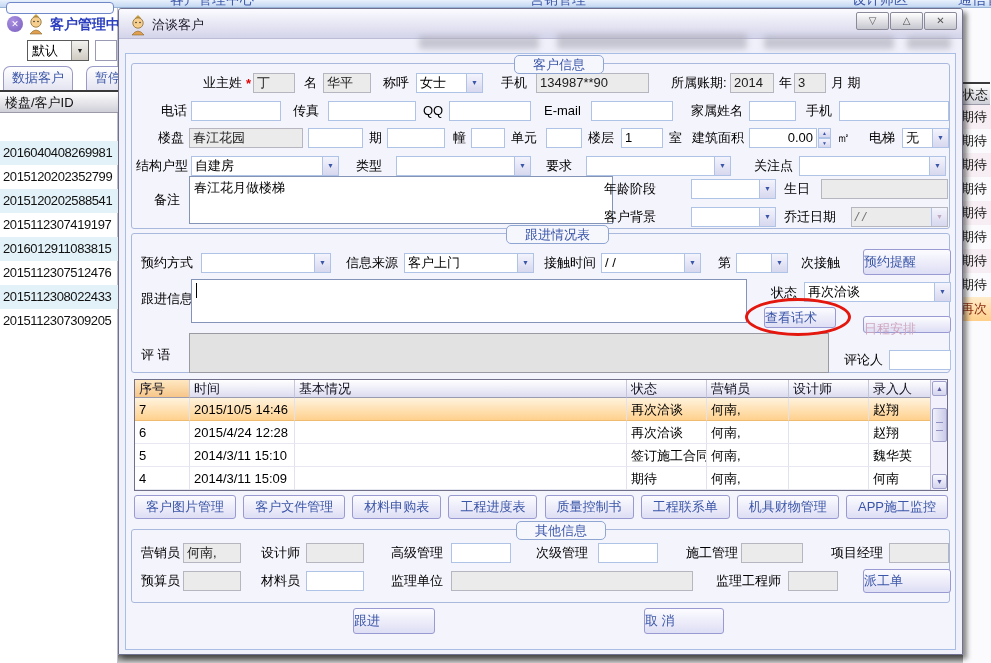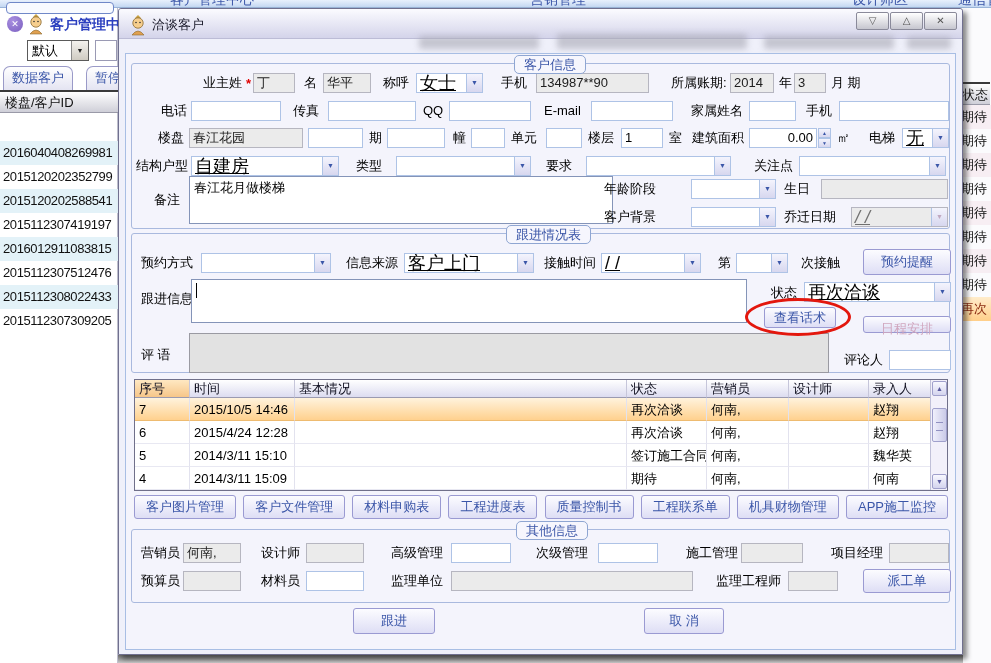"客户信息" .grp-label { padding: 1px 9px -> 1px 18px }
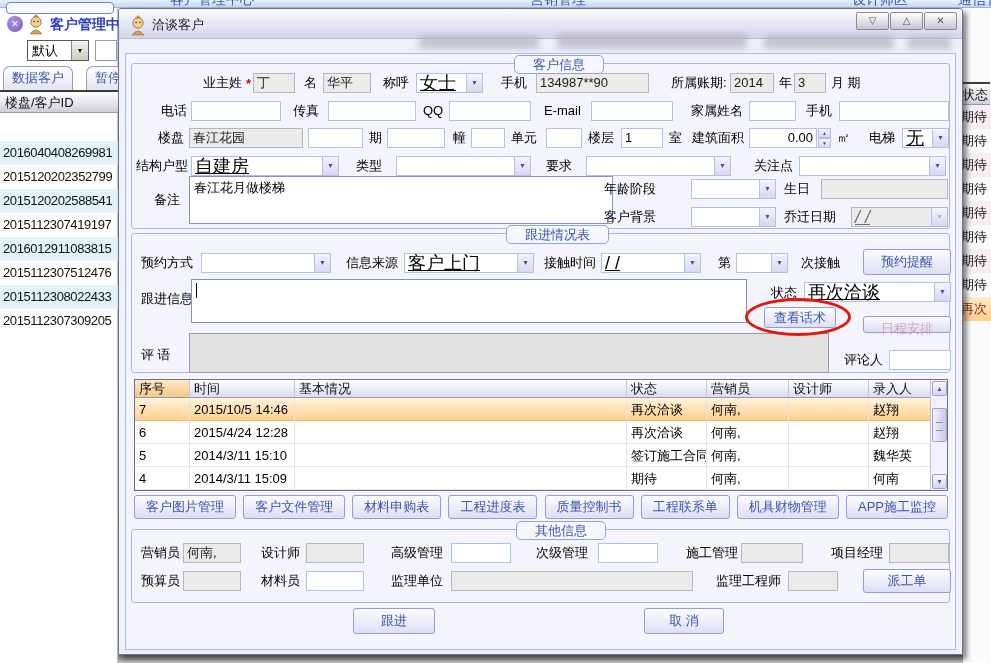"女士" .combo .val { font-size: 18px -> 13px; text-decoration: underline -> none }
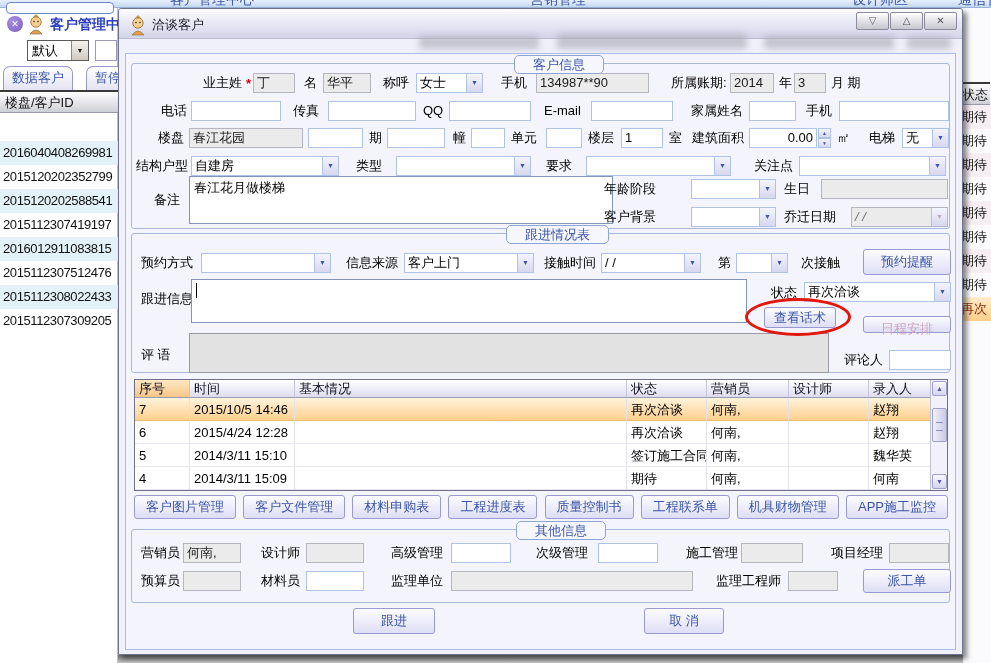"预约提醒" .btn { text-align: center -> left }
